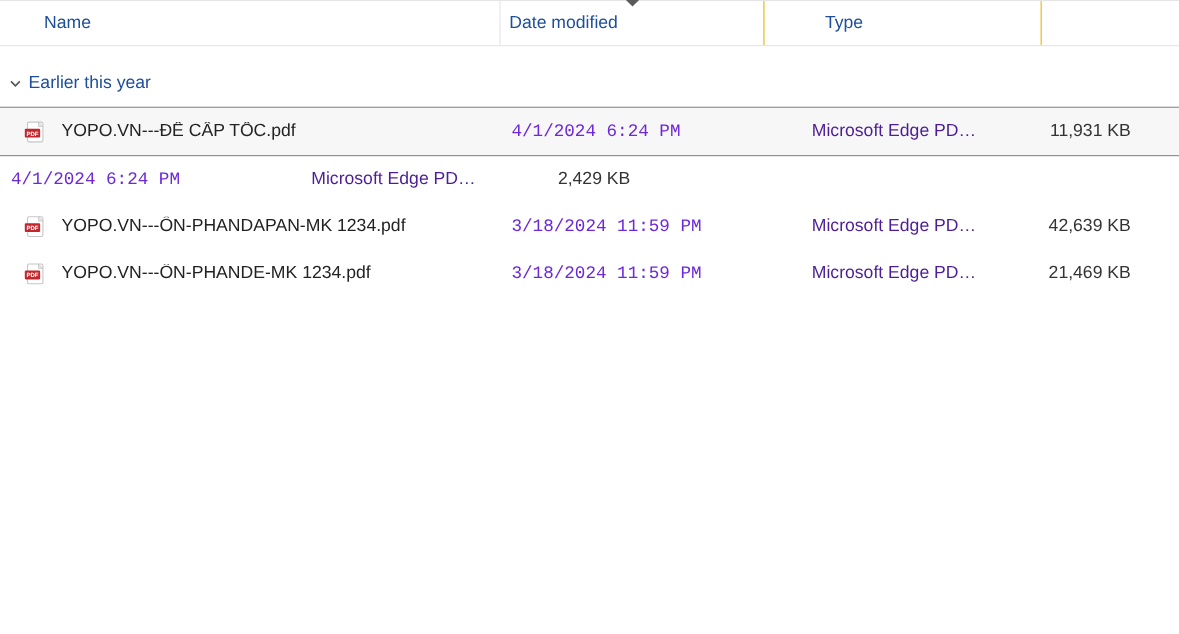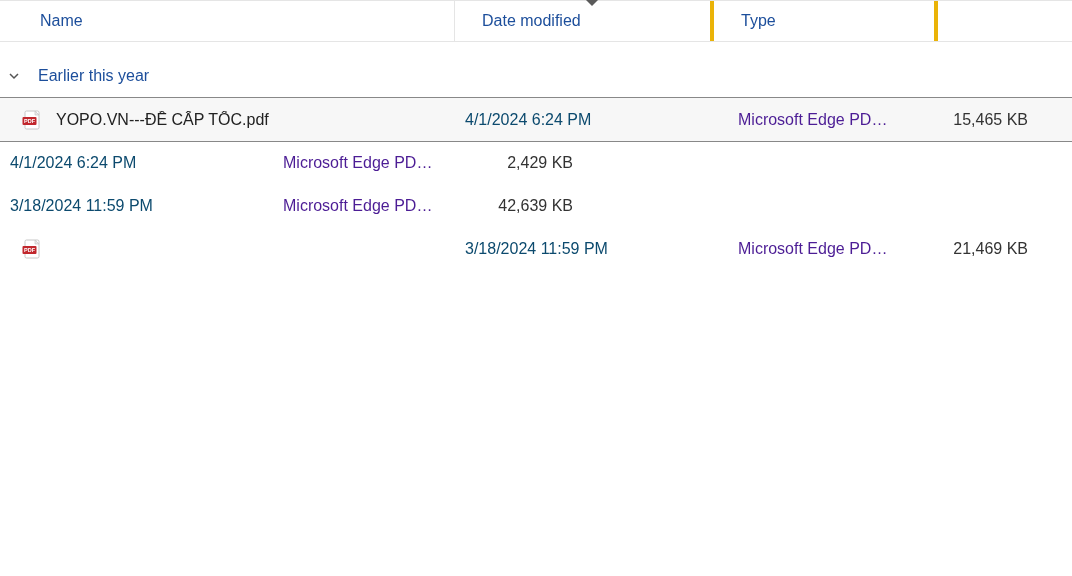"Name" .header-row { gap: 19px -> none }
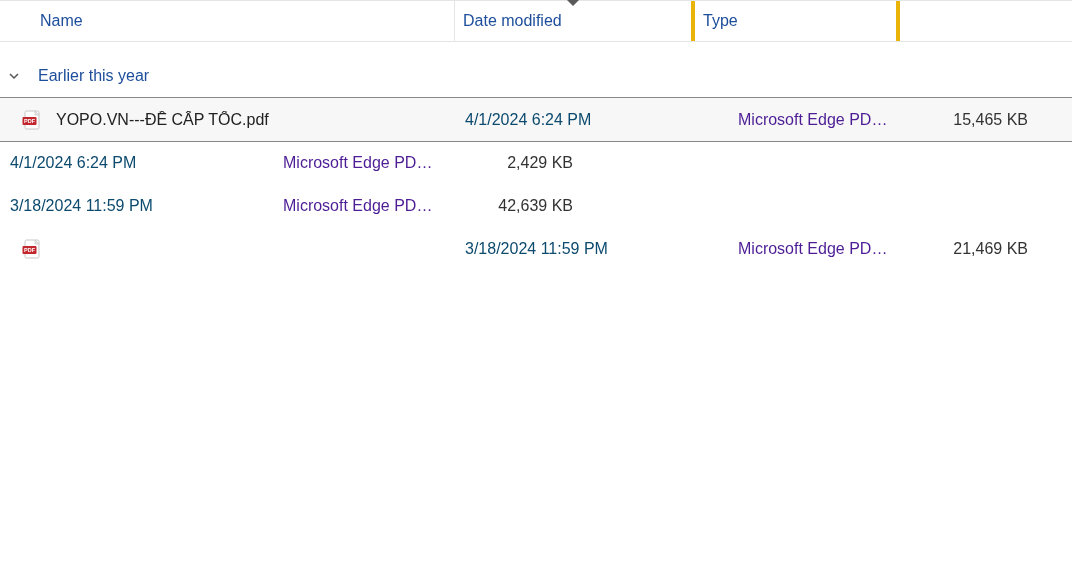"Date modified" .header-cell { border-right: 4px solid #eab308 -> 1px solid #eab308 }
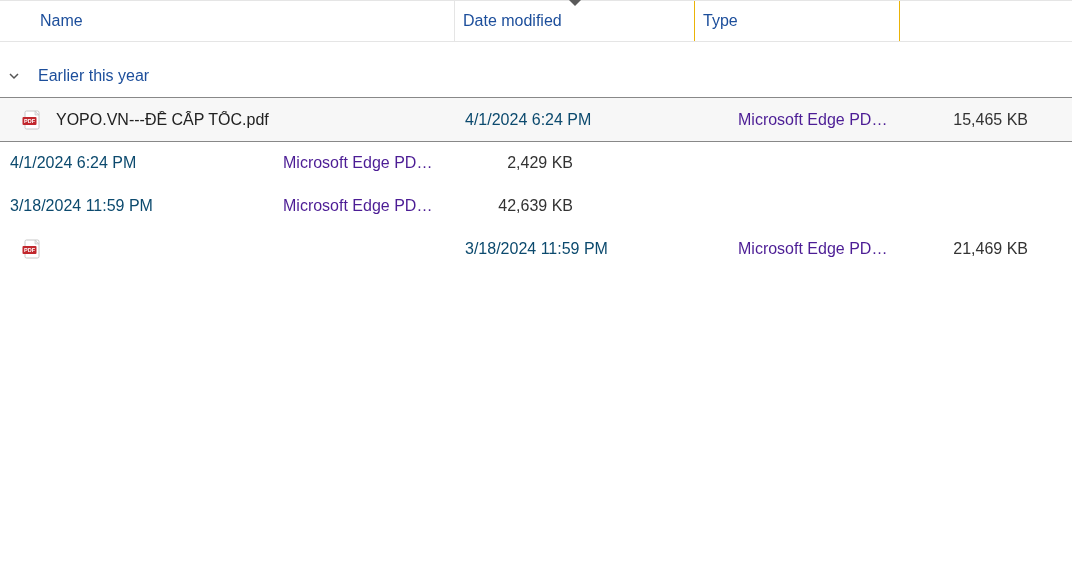"Type" .header-cell.type { margin-left: none -> 47px }
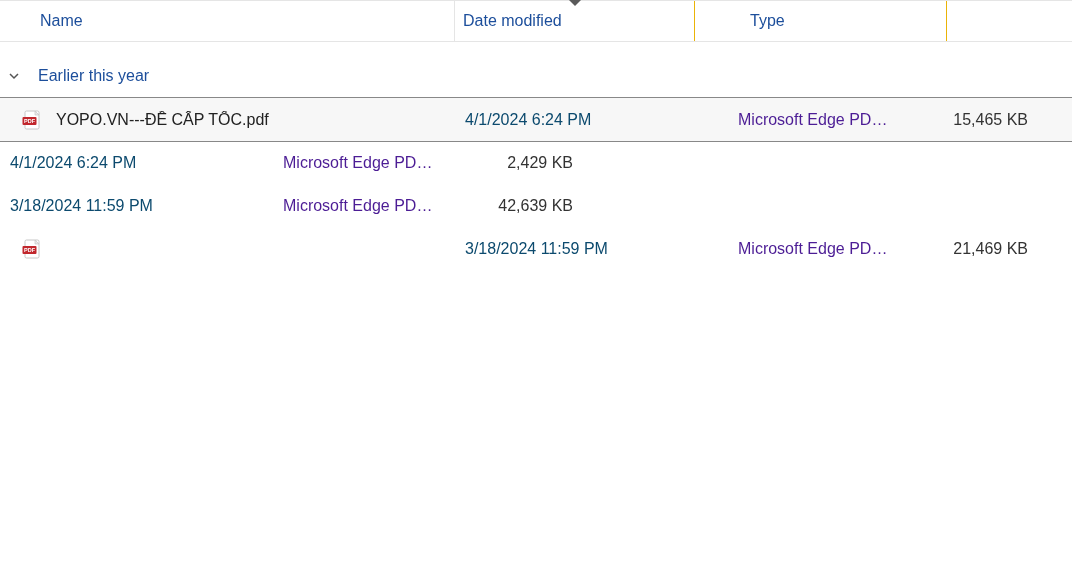"Earlier this year" .group-header { gap: 18px -> 6px }
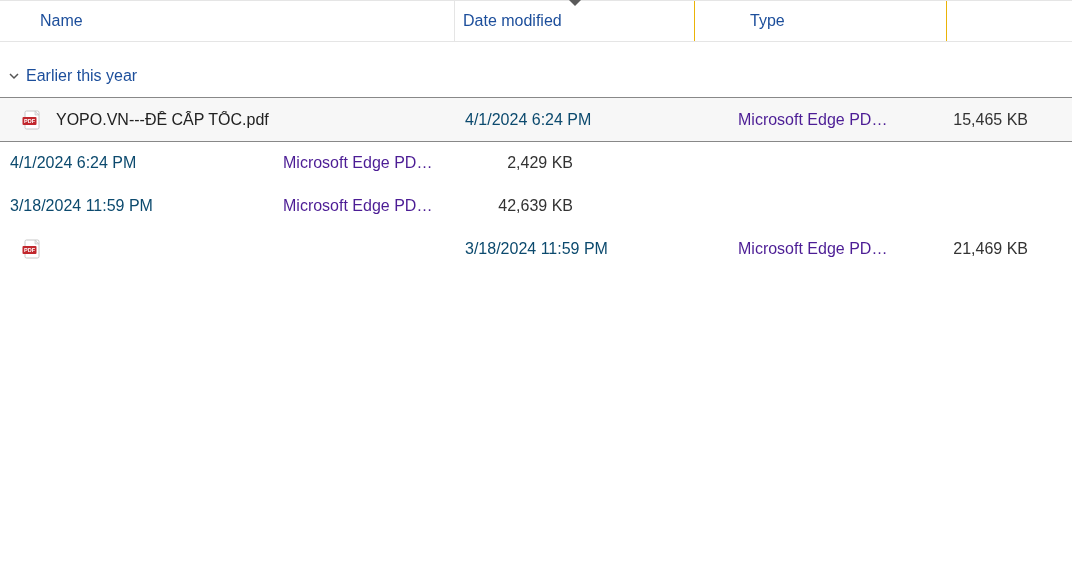"4/1/2024 6:24 PM" .cell.date-cell { color: #0c4a6e -> #6d28d9; font-family: none -> Liberation Mono, monospace }
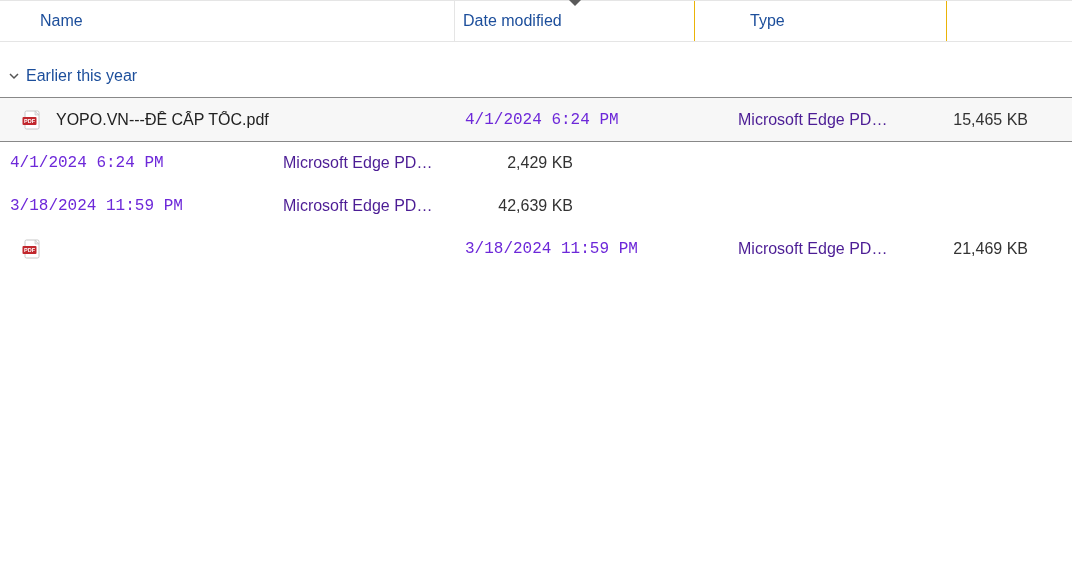"15,465 KB" div.cell { text: 15,465 -> 11,931 }
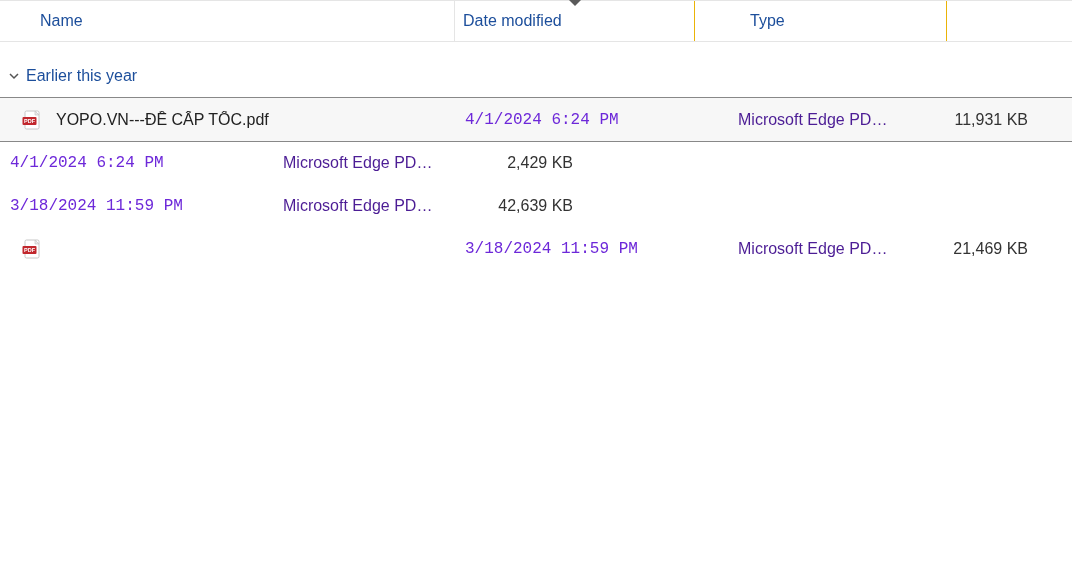"YOPO.VN---ÔN-PHANDAPAN-MK 1234.pdf" div.cell { html: none -> <div> <span> <svg> <rect></rect> <path></path> <rect></rect> <text>PDF</text> </svg> </span> <span>YOPO.VN---ÔN-PHANDAPAN-MK 1234.pdf</span> </div> }
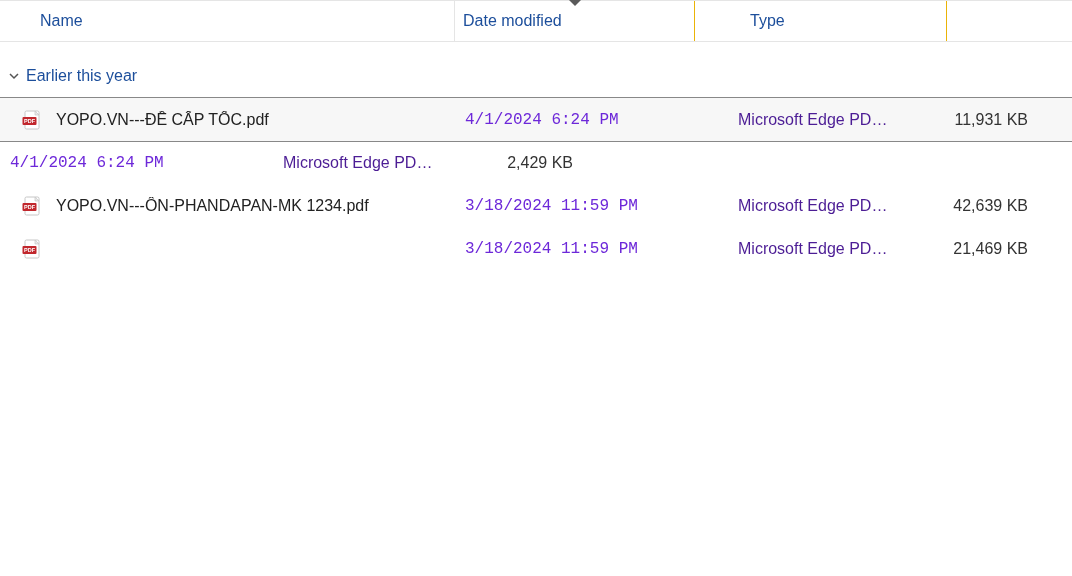"YOPO.VN---ÔN-PHANDE-MK 1234.pdf" span.file-name { html: none -> <span>YOPO.VN---ÔN-PHANDE-MK 1234.pdf</span> }
